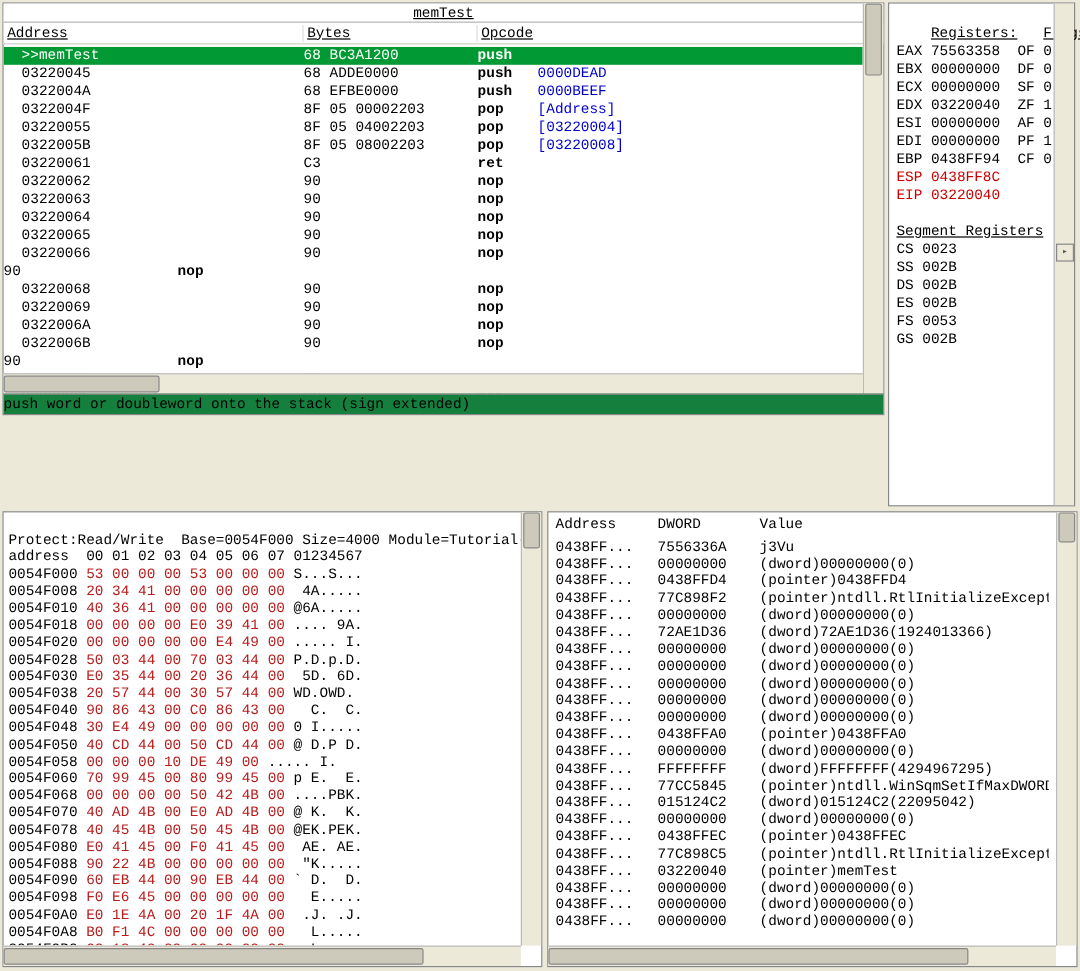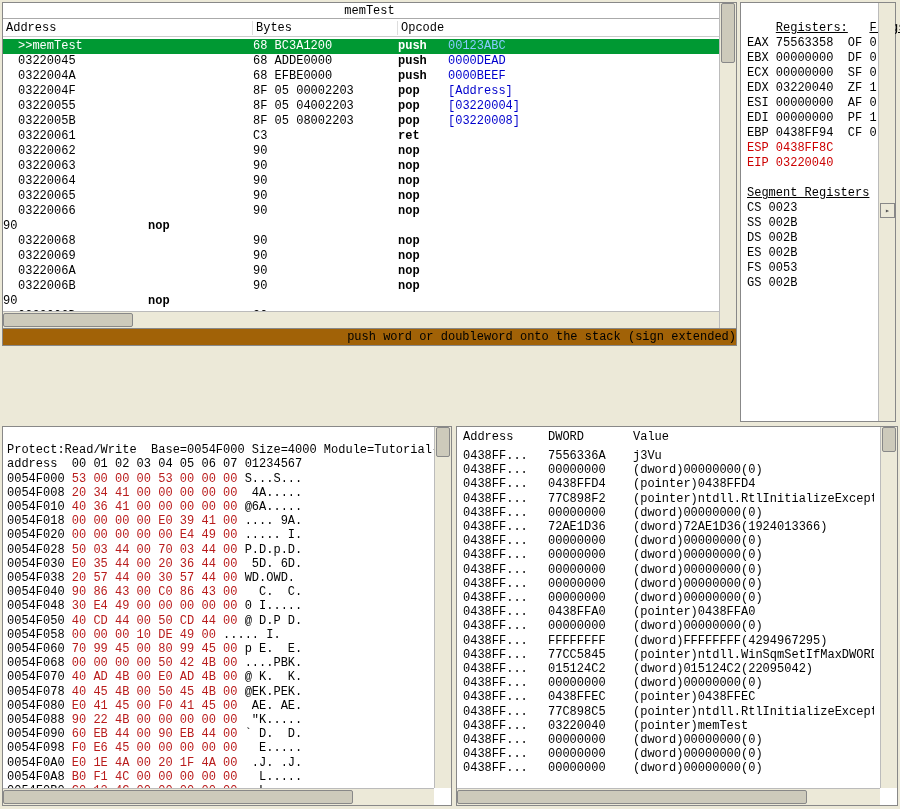"memTest" #disasm { text-decoration: none -> underline }
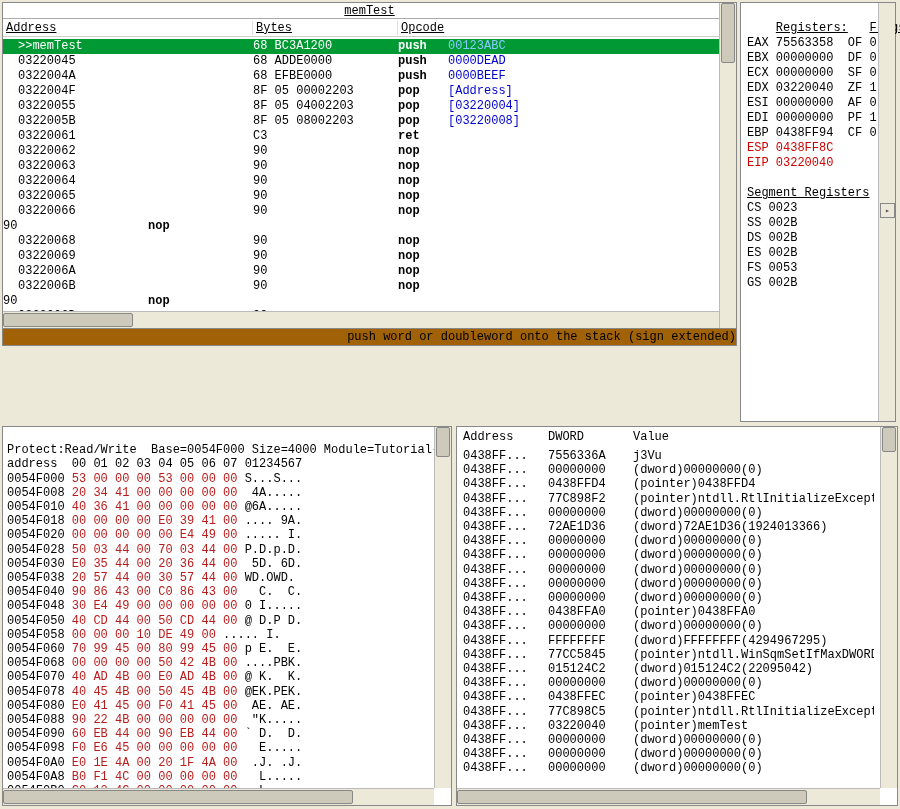"00123ABC" span.c-arg { html: <span>00123ABC</span> -> none }
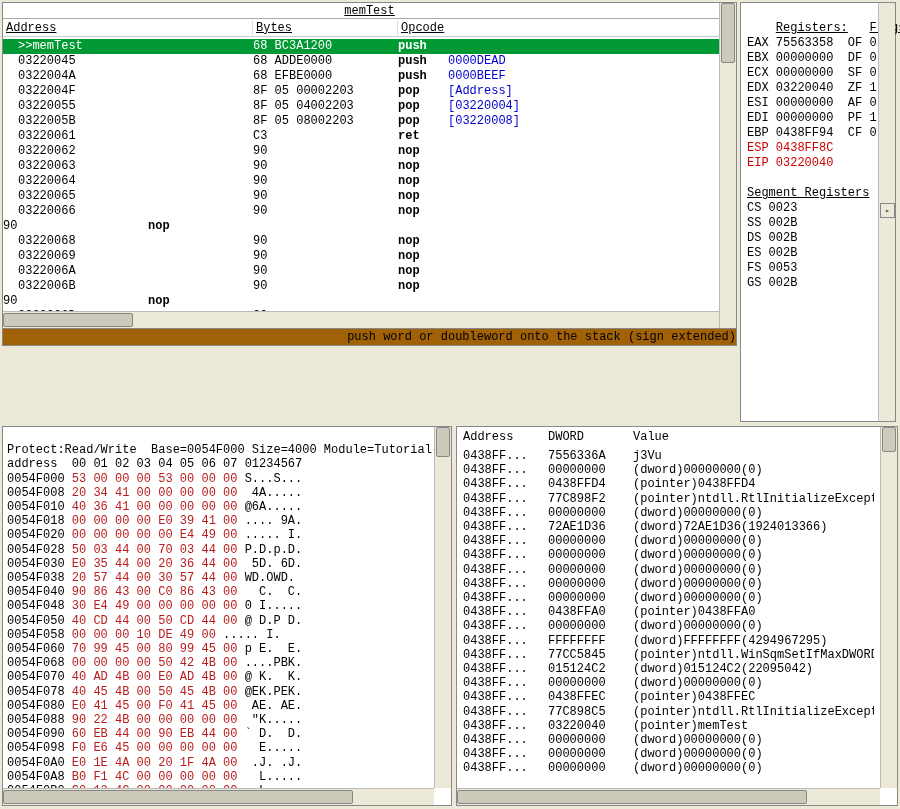"push word or doubleword onto" #disasm .hint { background: #a16207 -> #15803d; text-align: right -> left }
